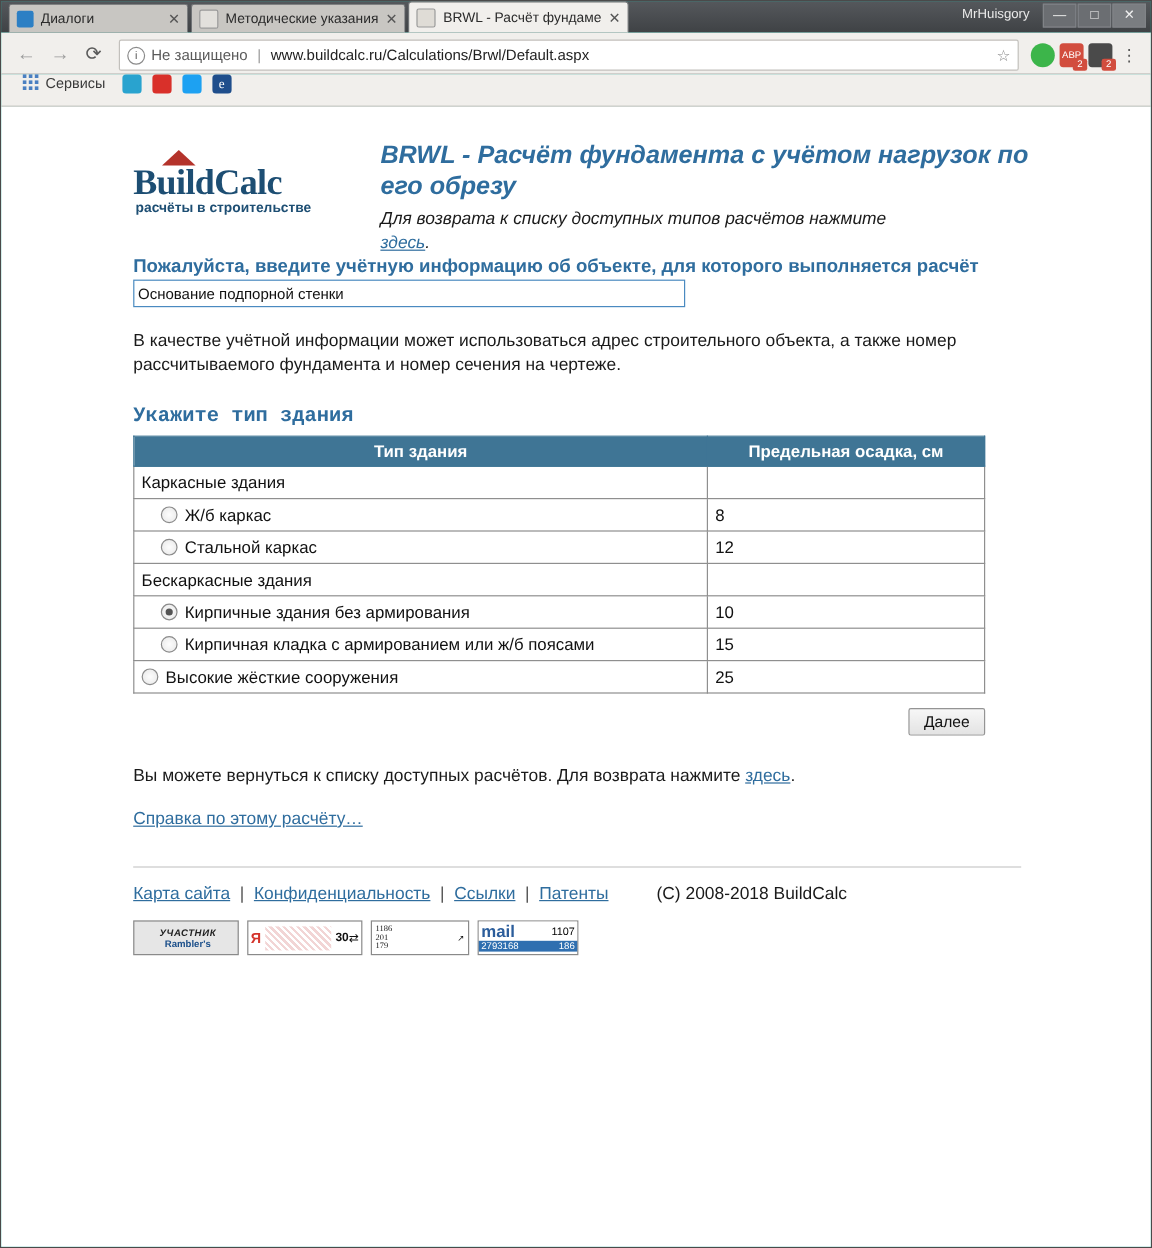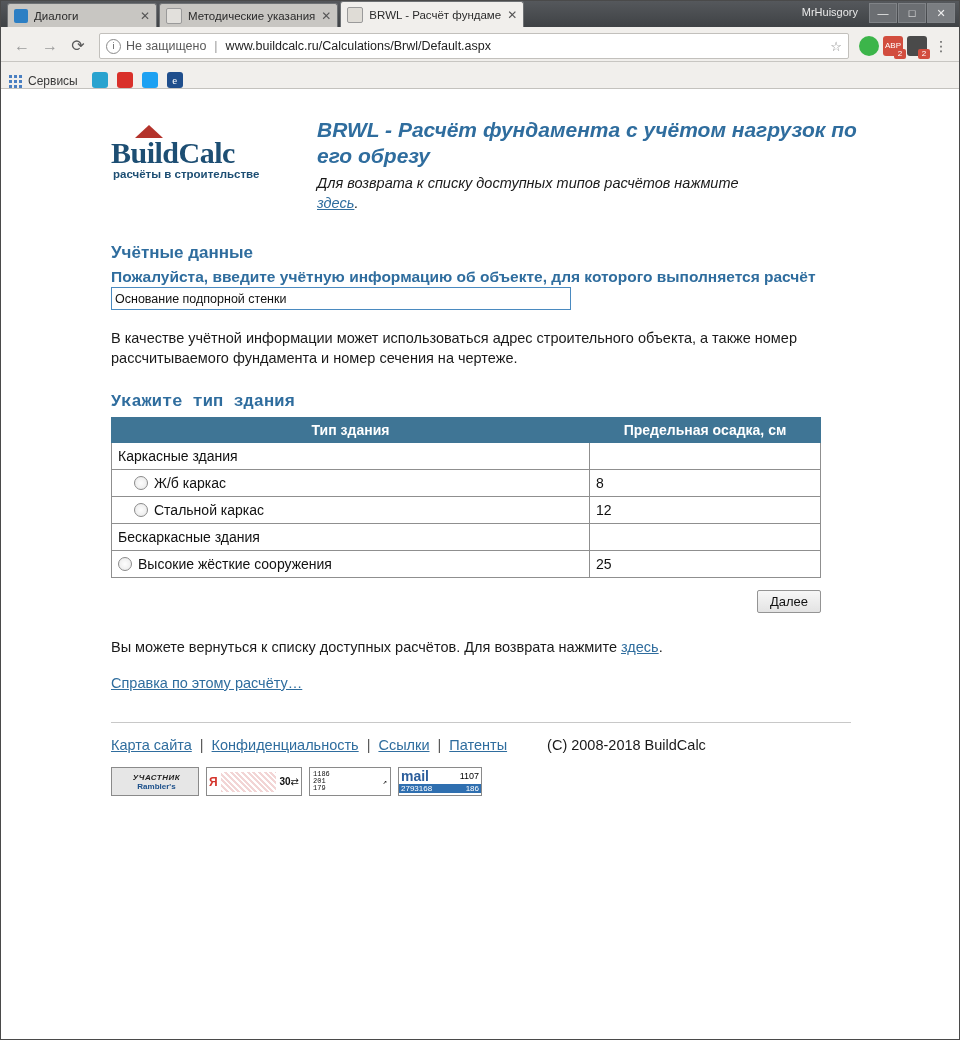"Сервисы" .bookmarks { align-items: flex-end -> flex-start; padding: 0 8px -> 0 18px }
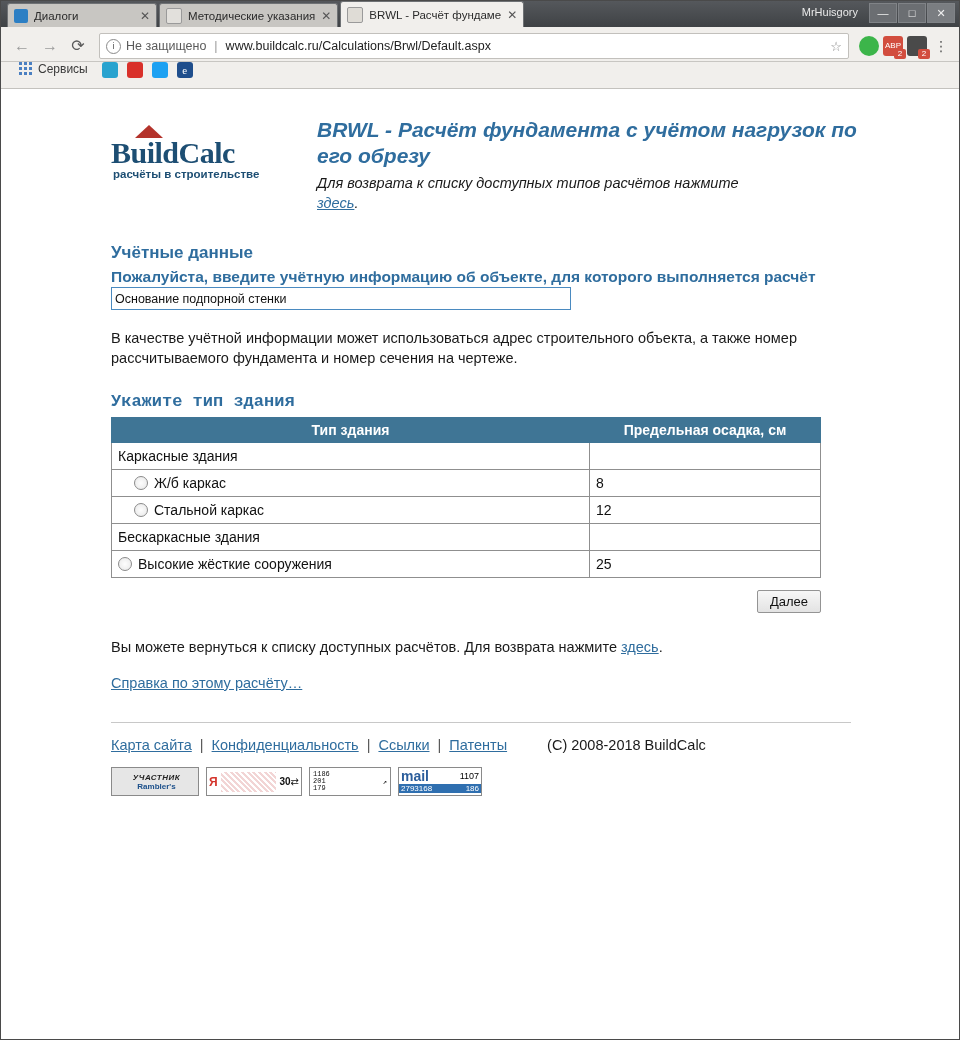"Учётные данные" div.section-title { html: <div>Учётные данные</div> -> none }
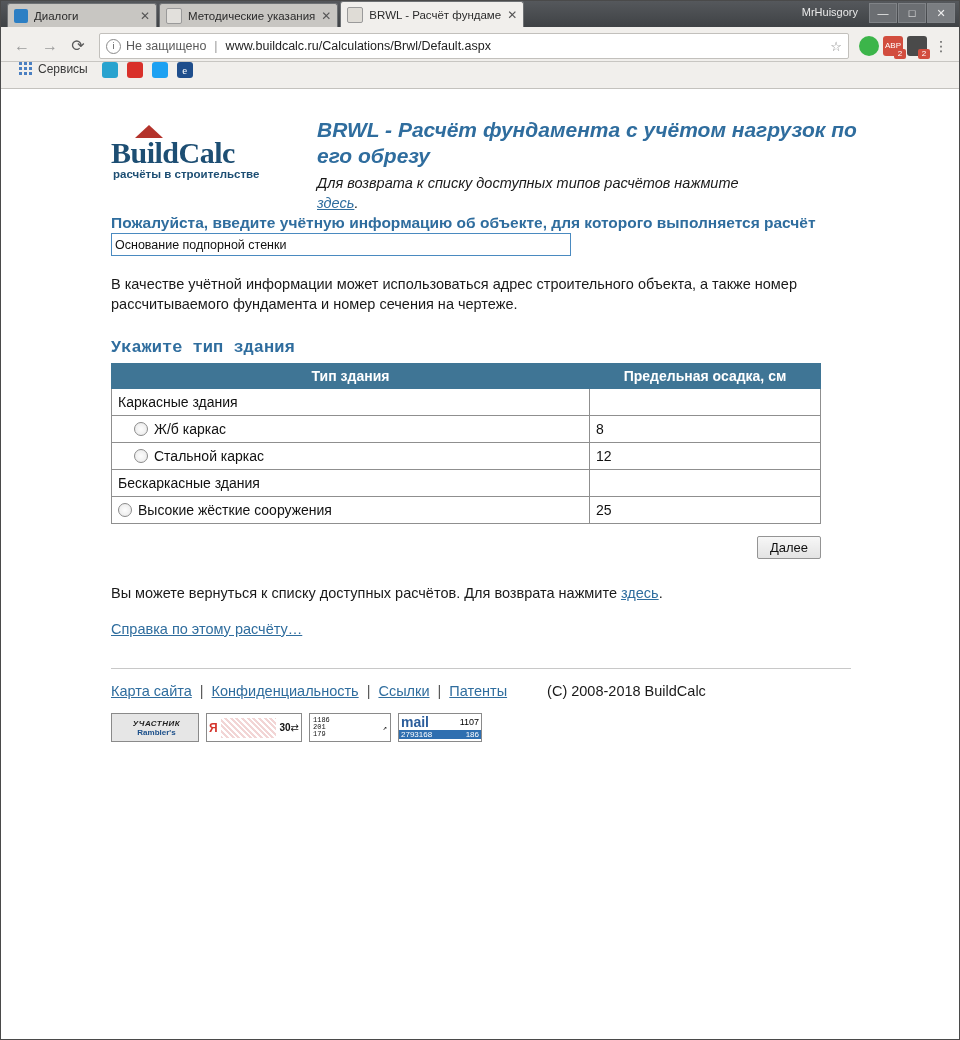"Кирпичные здания без армирования" tr { html: none -> <tr> <td> <span></span><span>Кирпичные здания без армирования</span> </td> <td>10</td> </tr> }
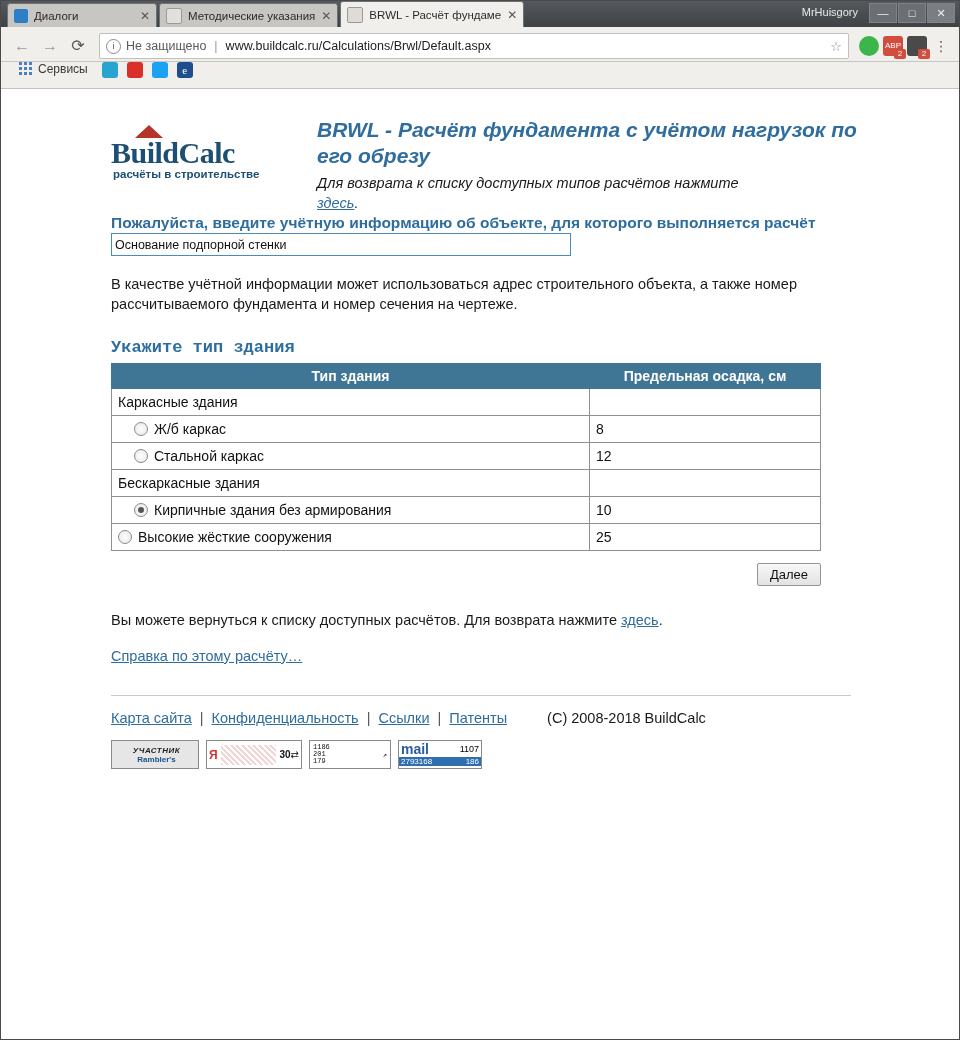"Кирпичная кладка с армированием или" tr { html: none -> <tr> <td> <span></span><span>Кирпичная кладка с армированием или ж/б поясами</span> </td> <td>15</td> </tr> }
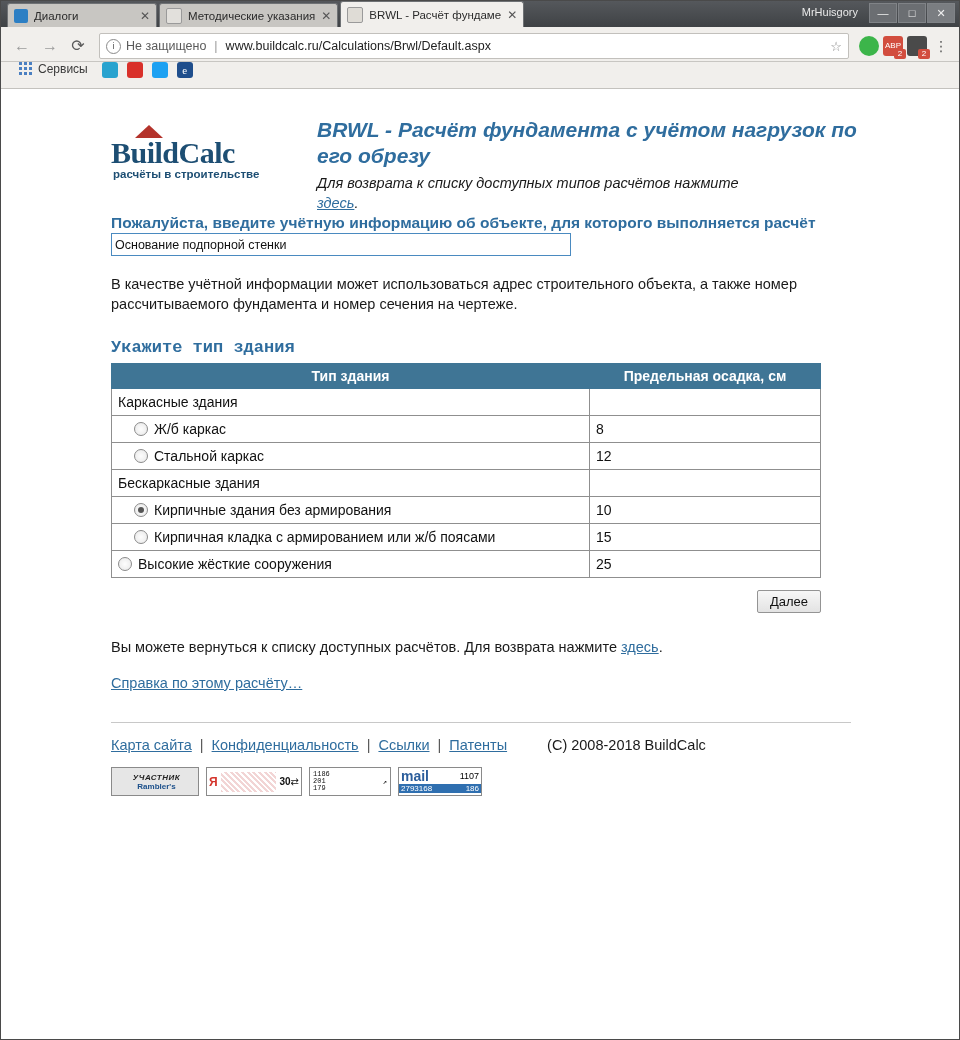"1186" .c-liveinternet { font-family: Liberation Mono, monospace -> Liberation Serif, serif }
